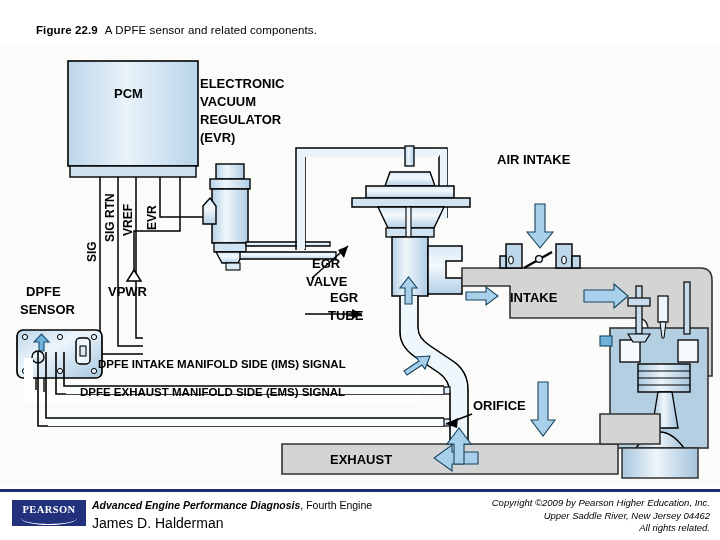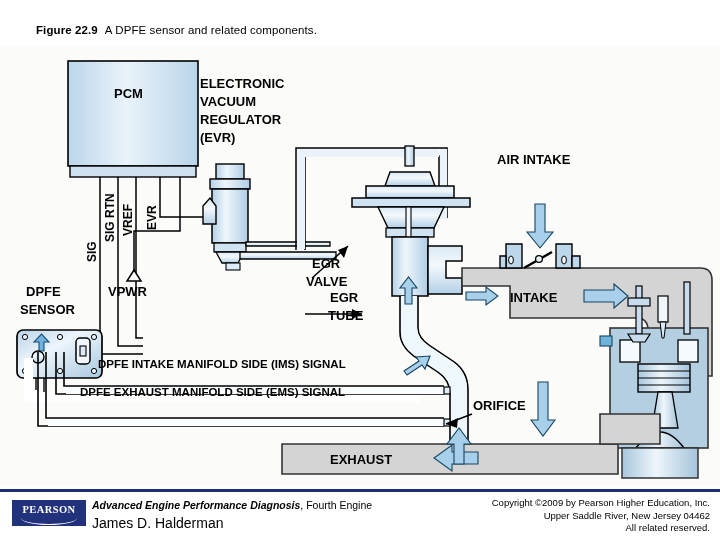"Copyright ©2009 by Pearson Higher" #copy { font-style: none -> italic }
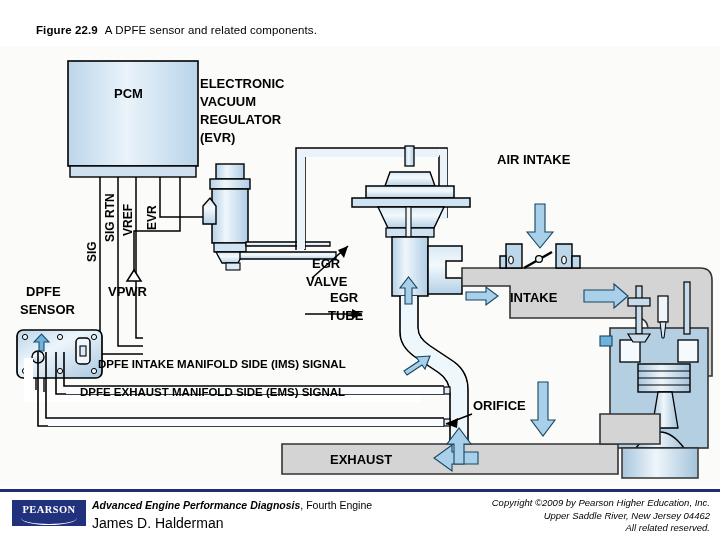"All related reserved." div { text: related reserved -> rights related }
